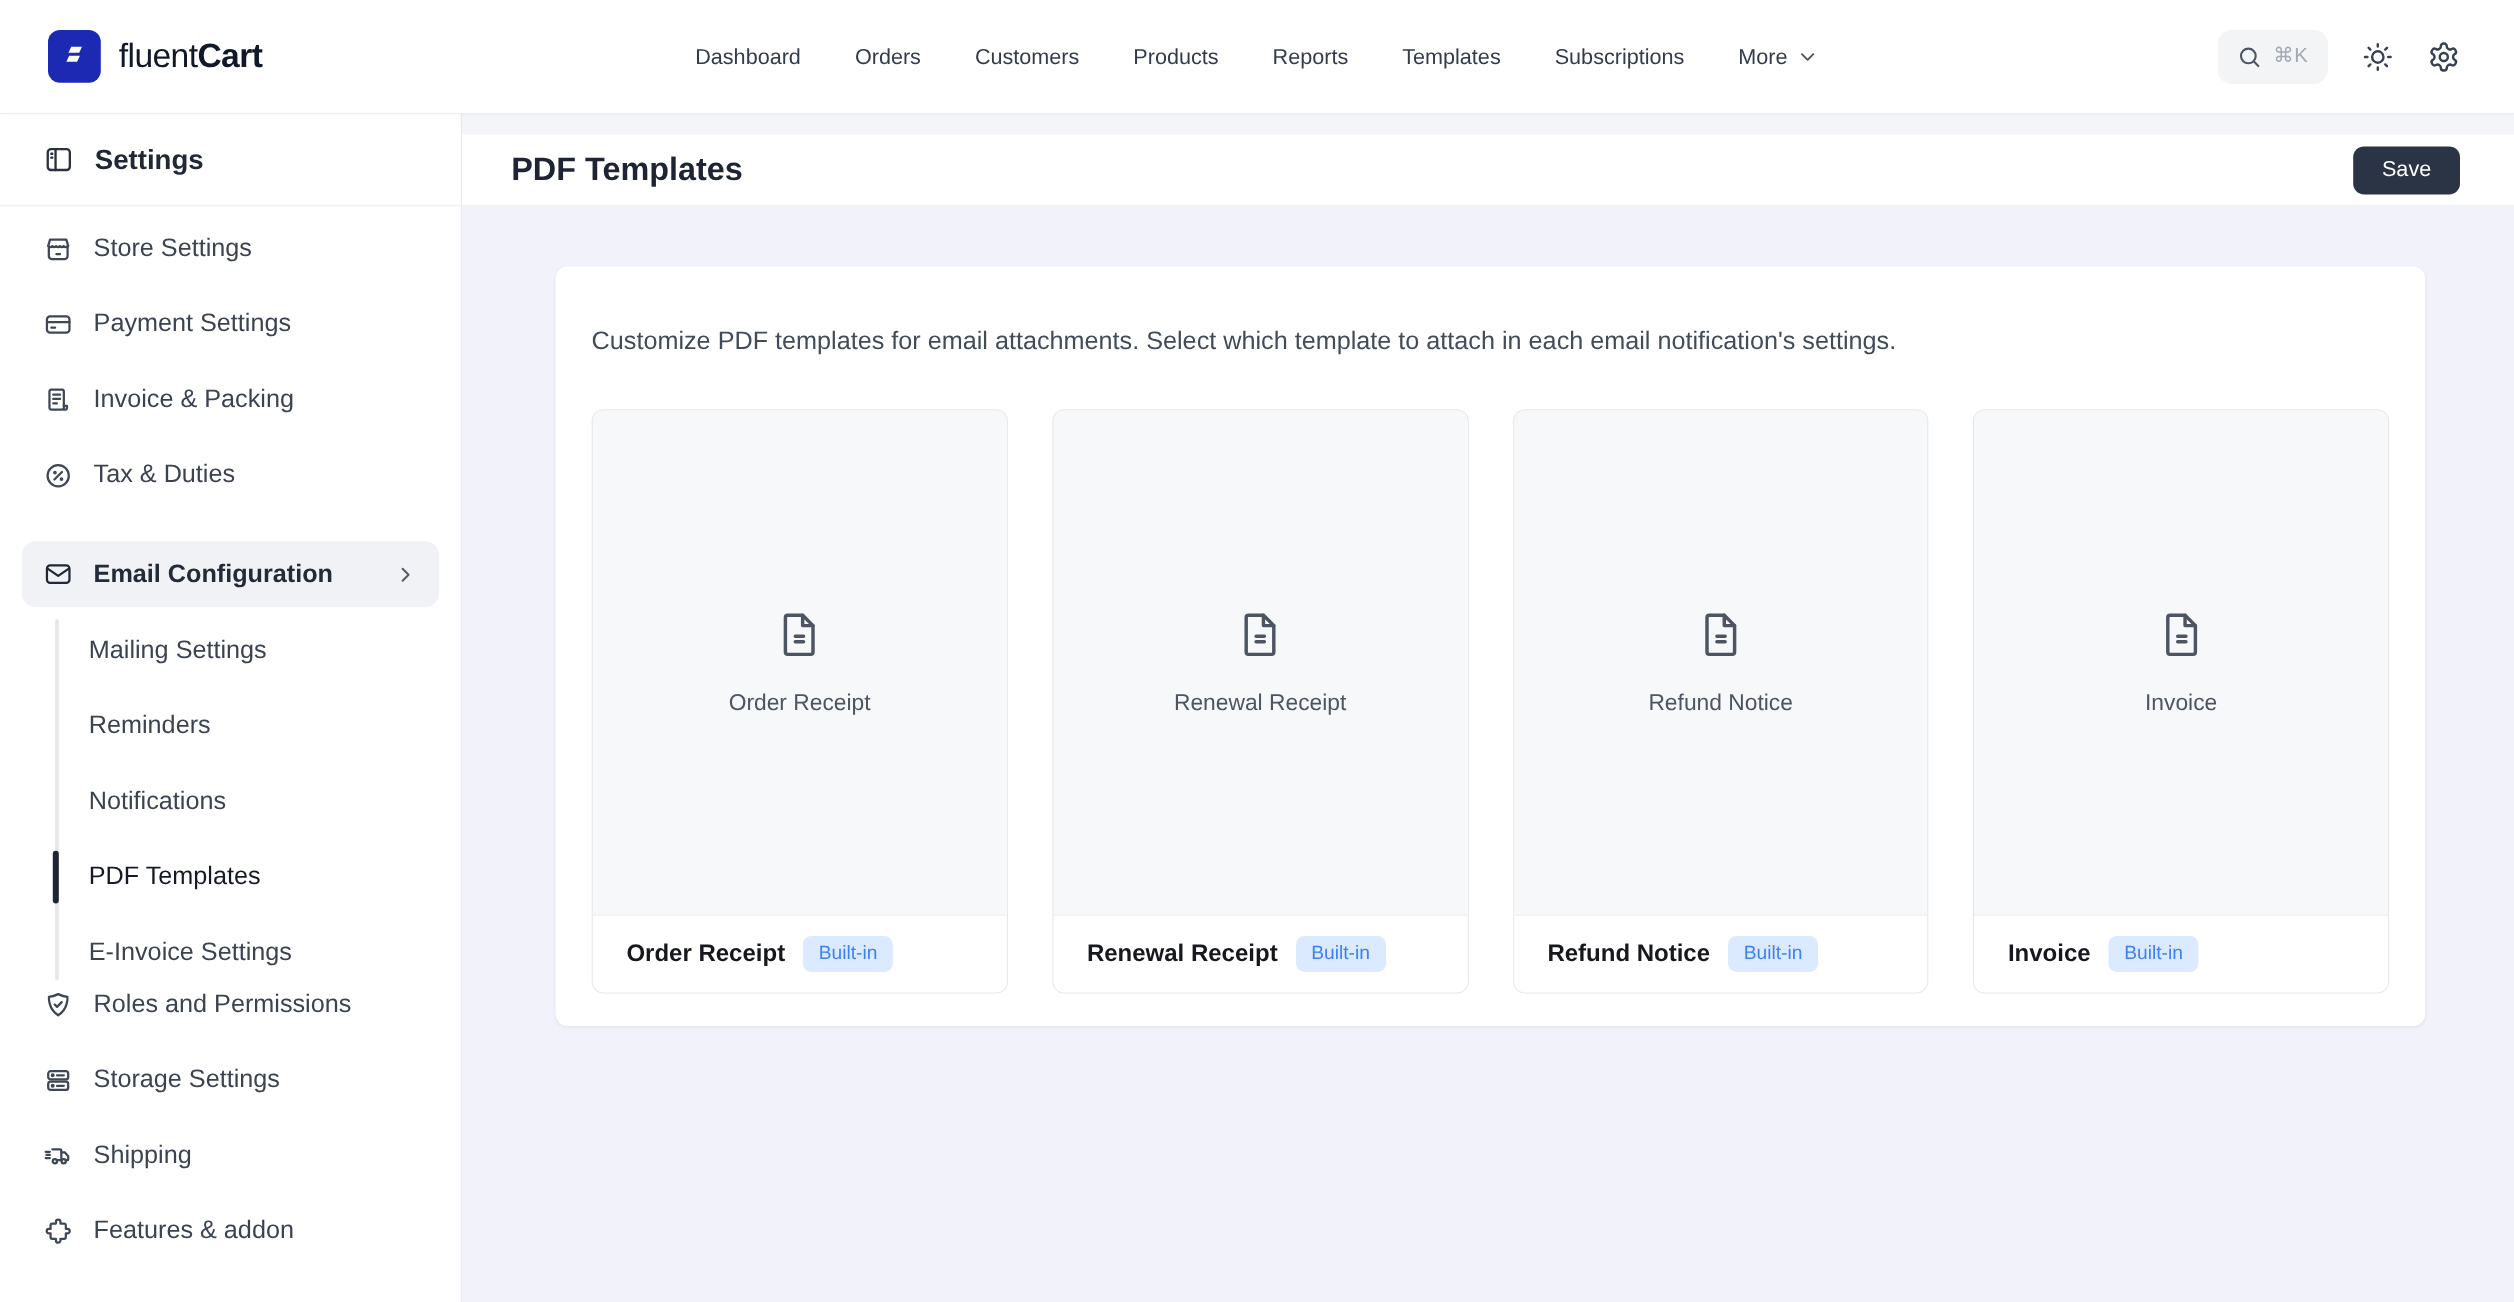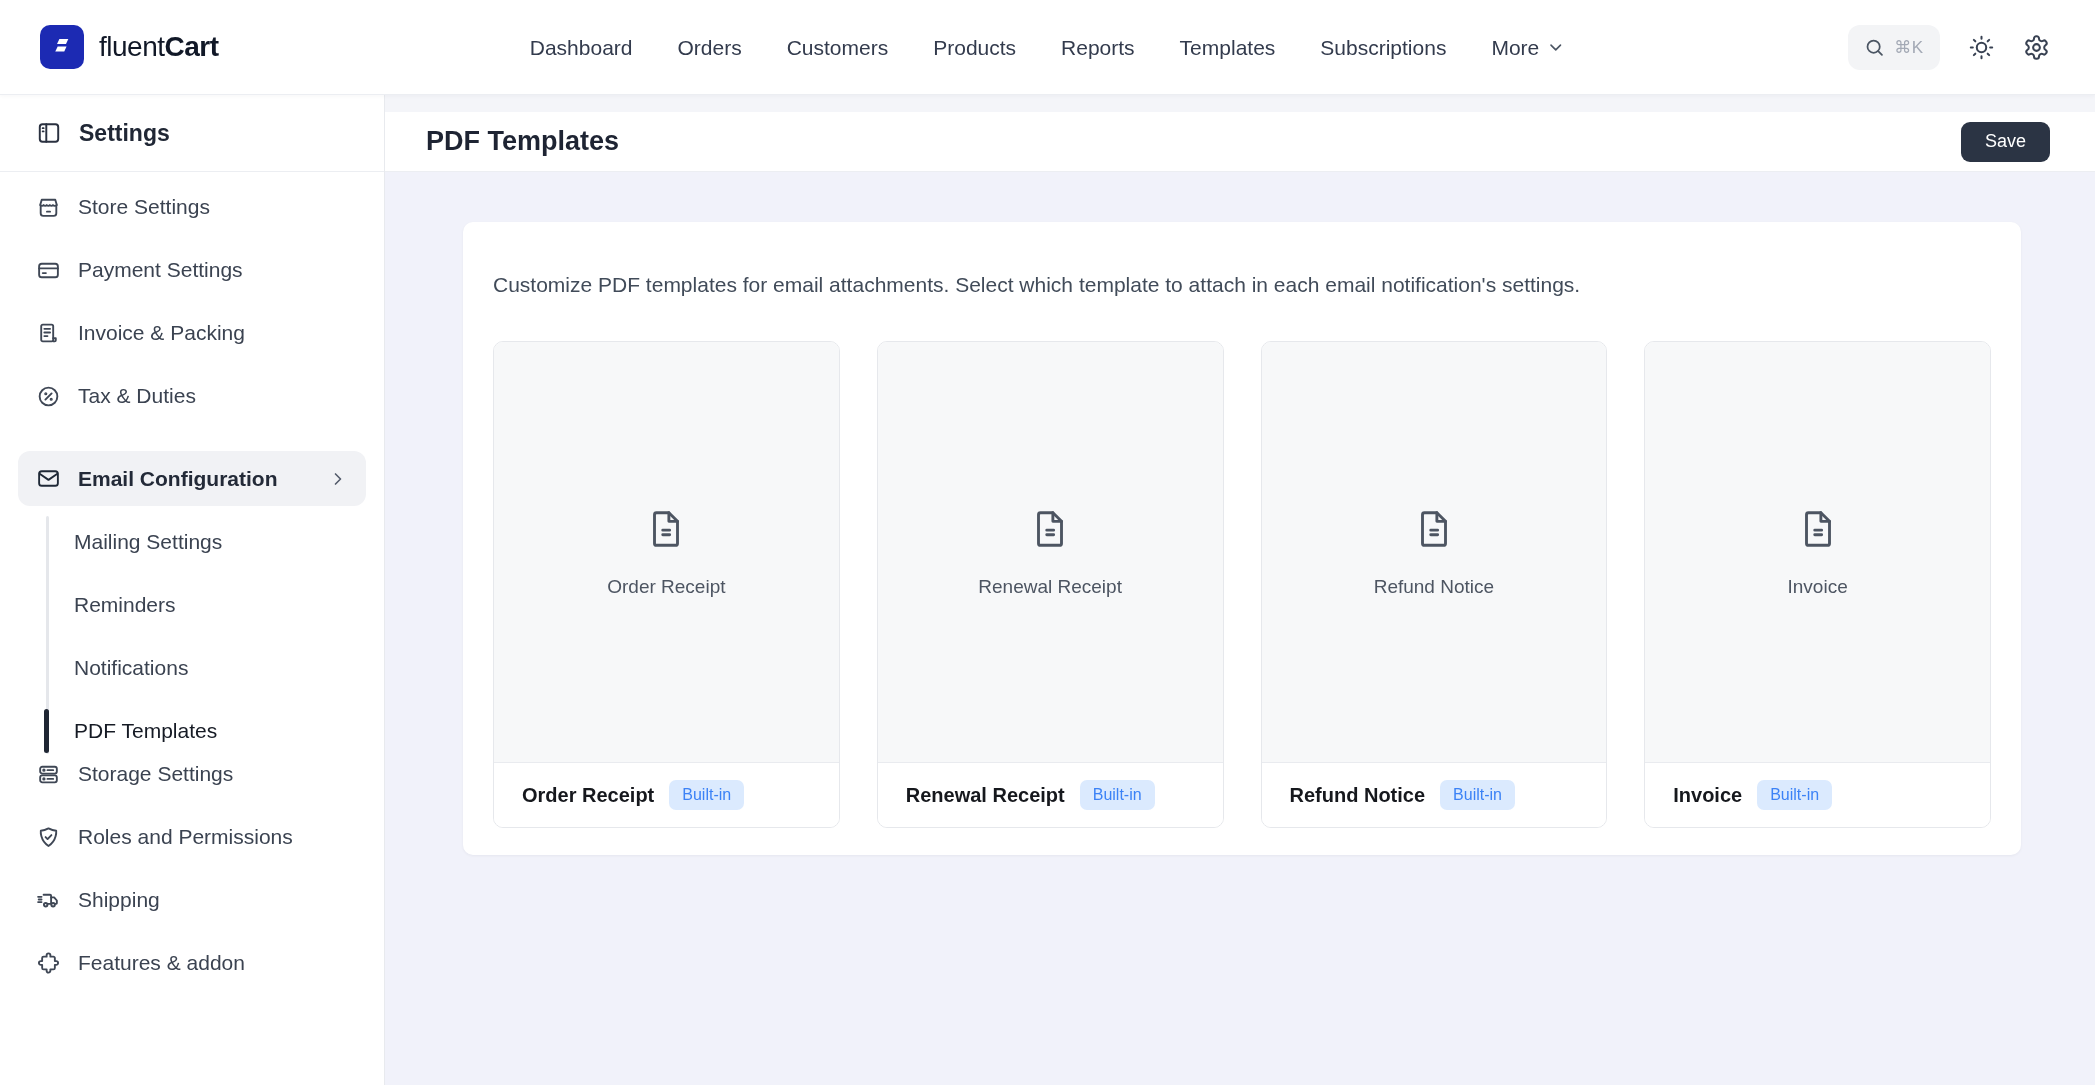"Dashboard" .nav-link { font-size: 21px -> 18px }
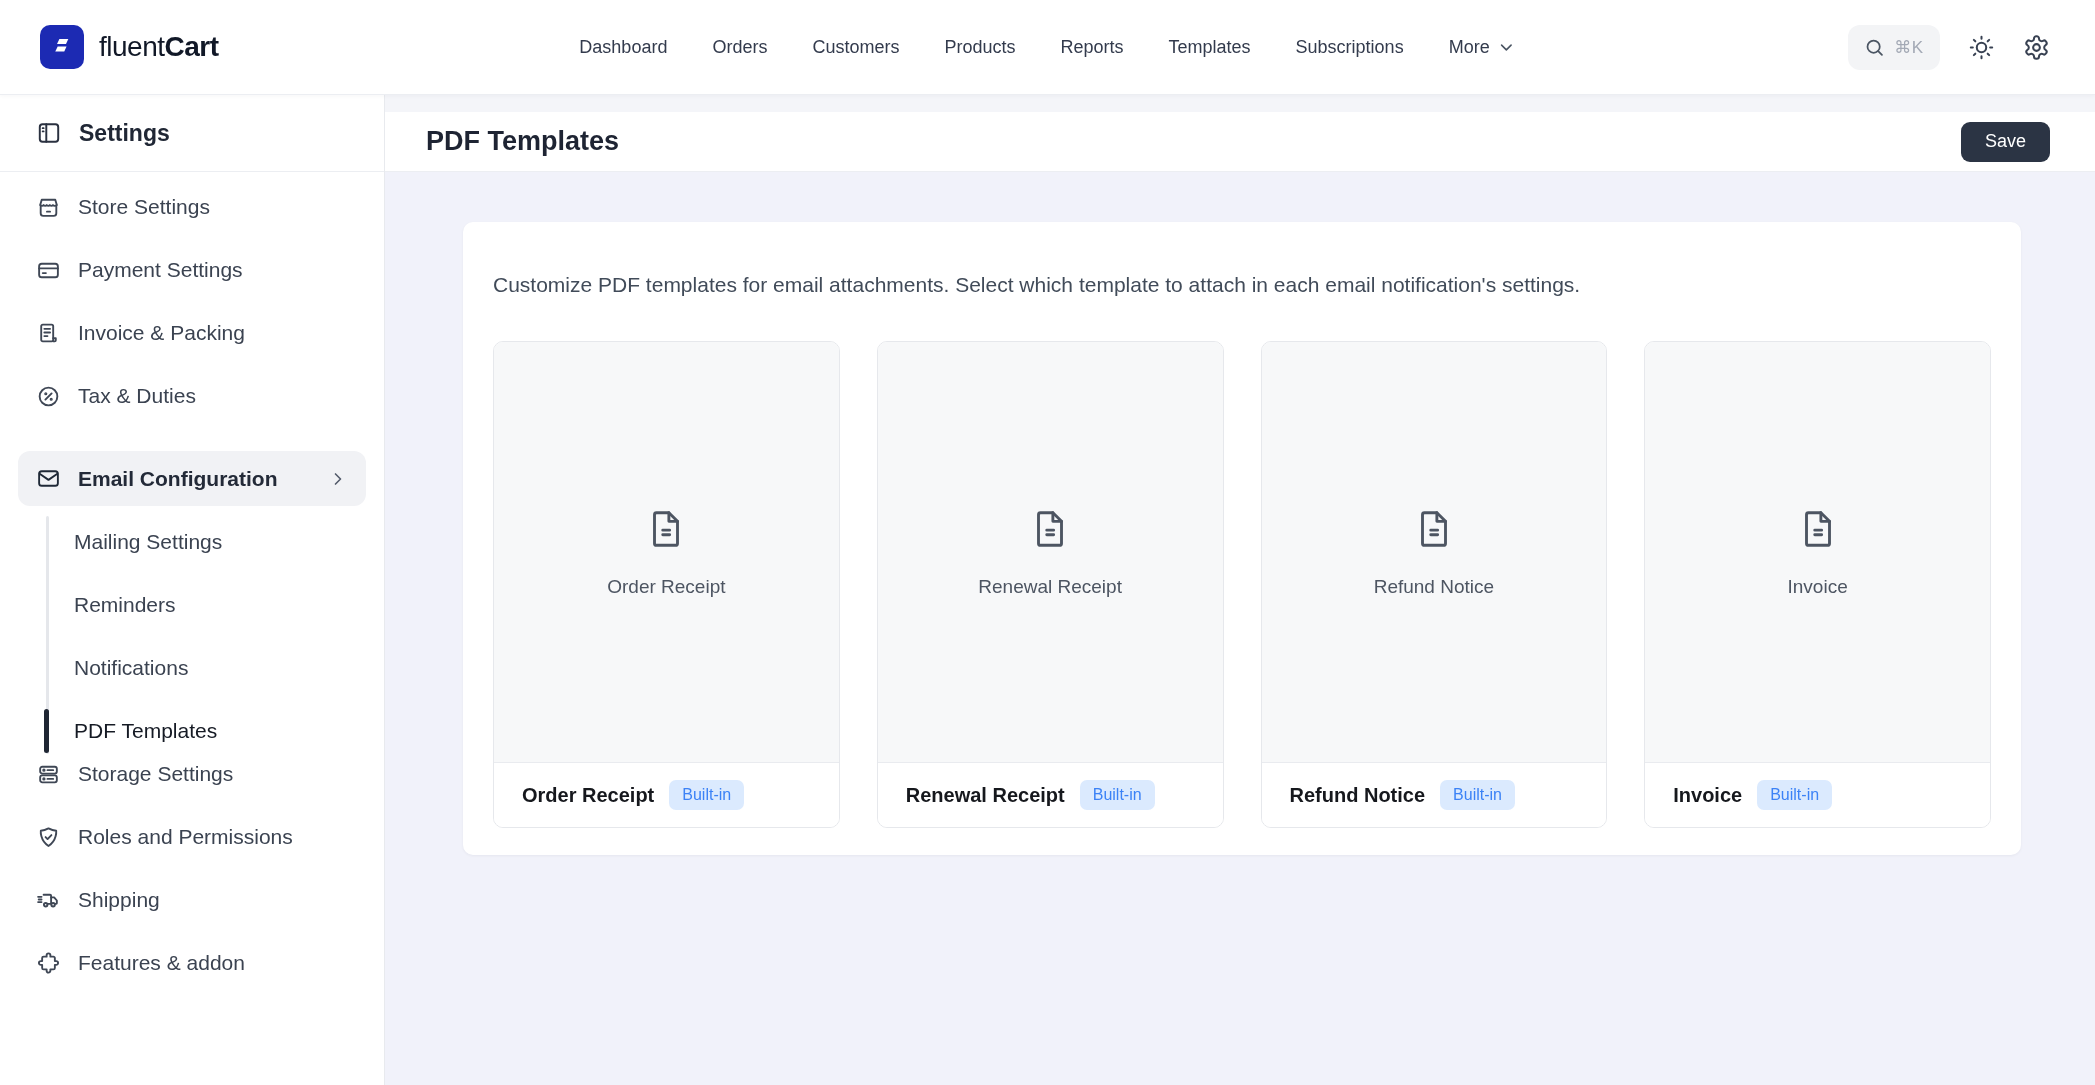"E-Invoice Settings" div.sub-item { html: none -> <div> <span>E-Invoice Settings</span> </div> }
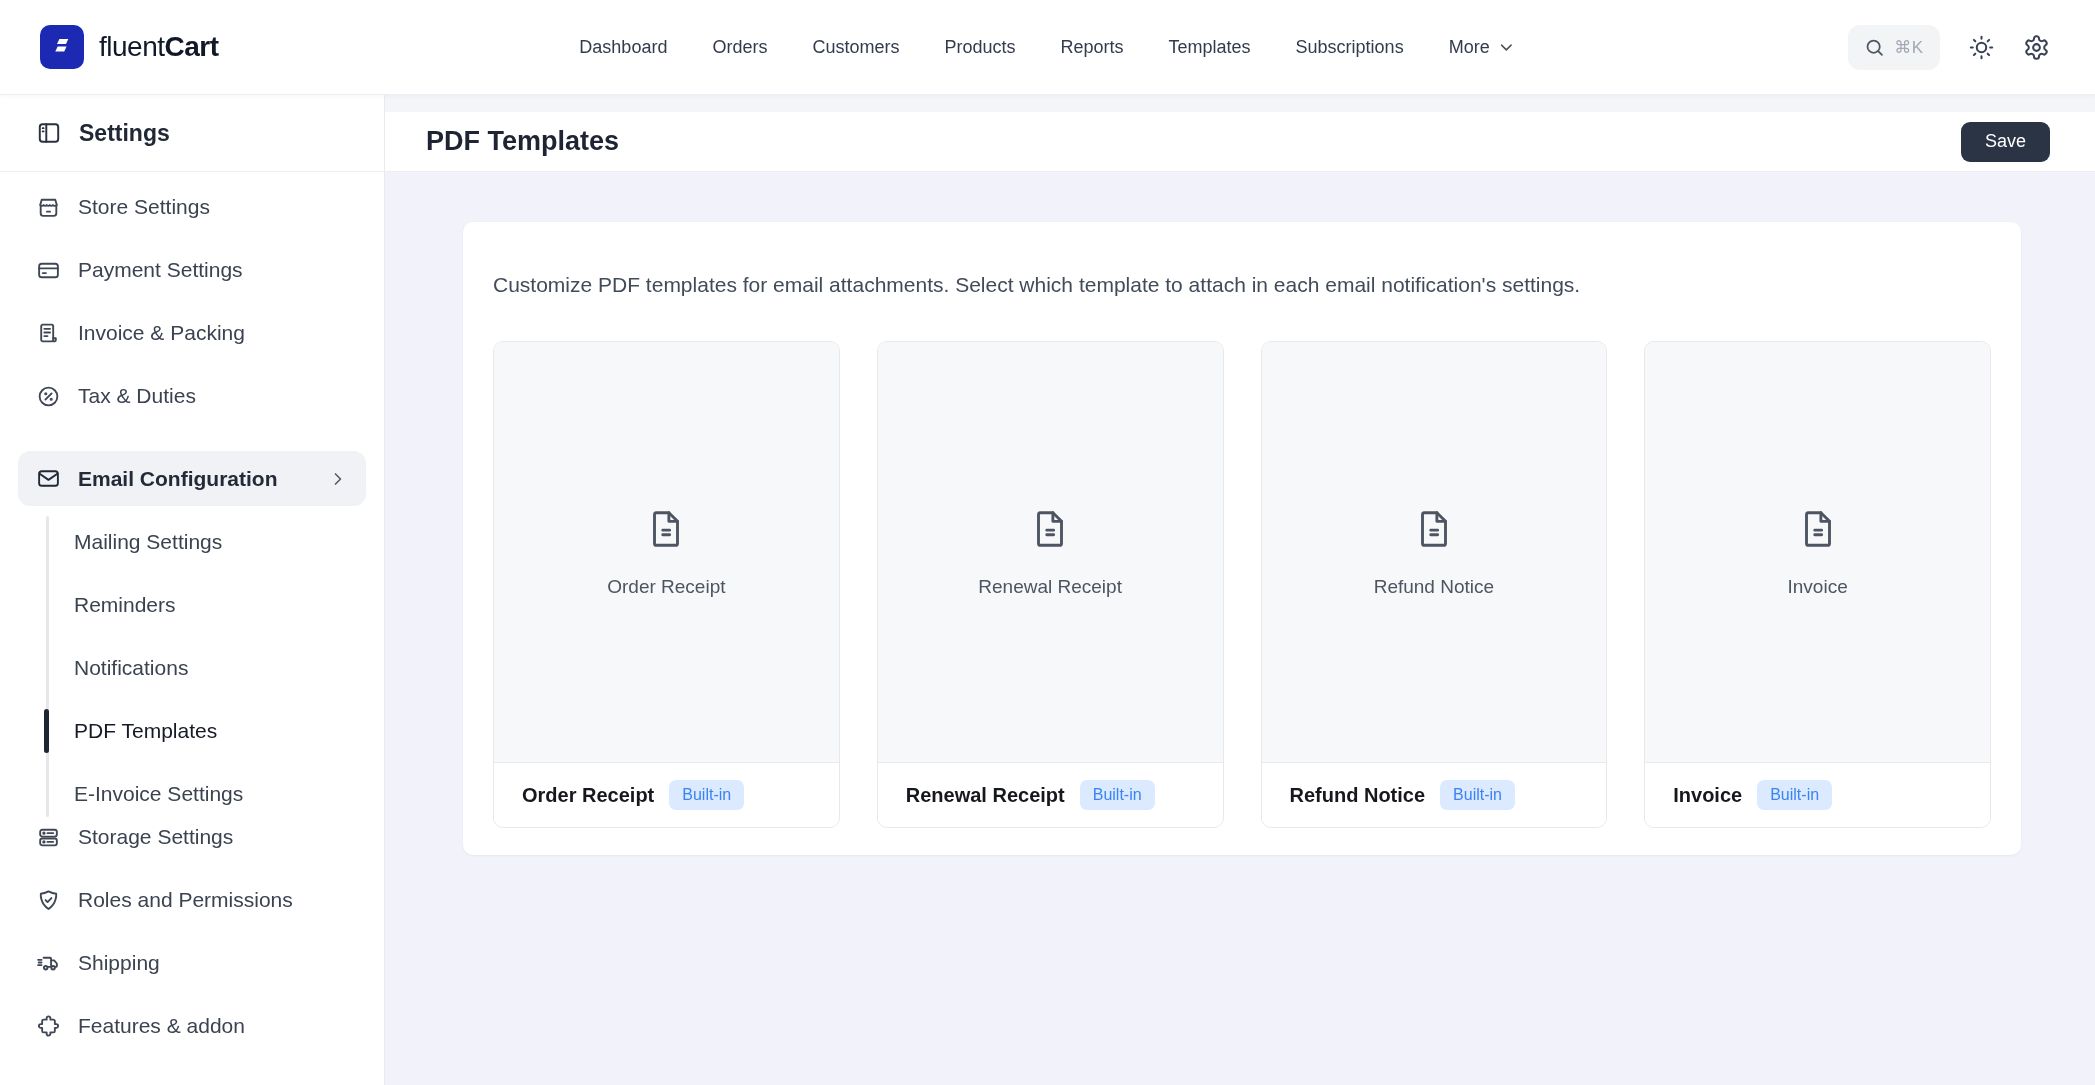"Storage Settings" div.side-item { order: before "Roles and Permissions" -> after "Roles and Permissions" }
